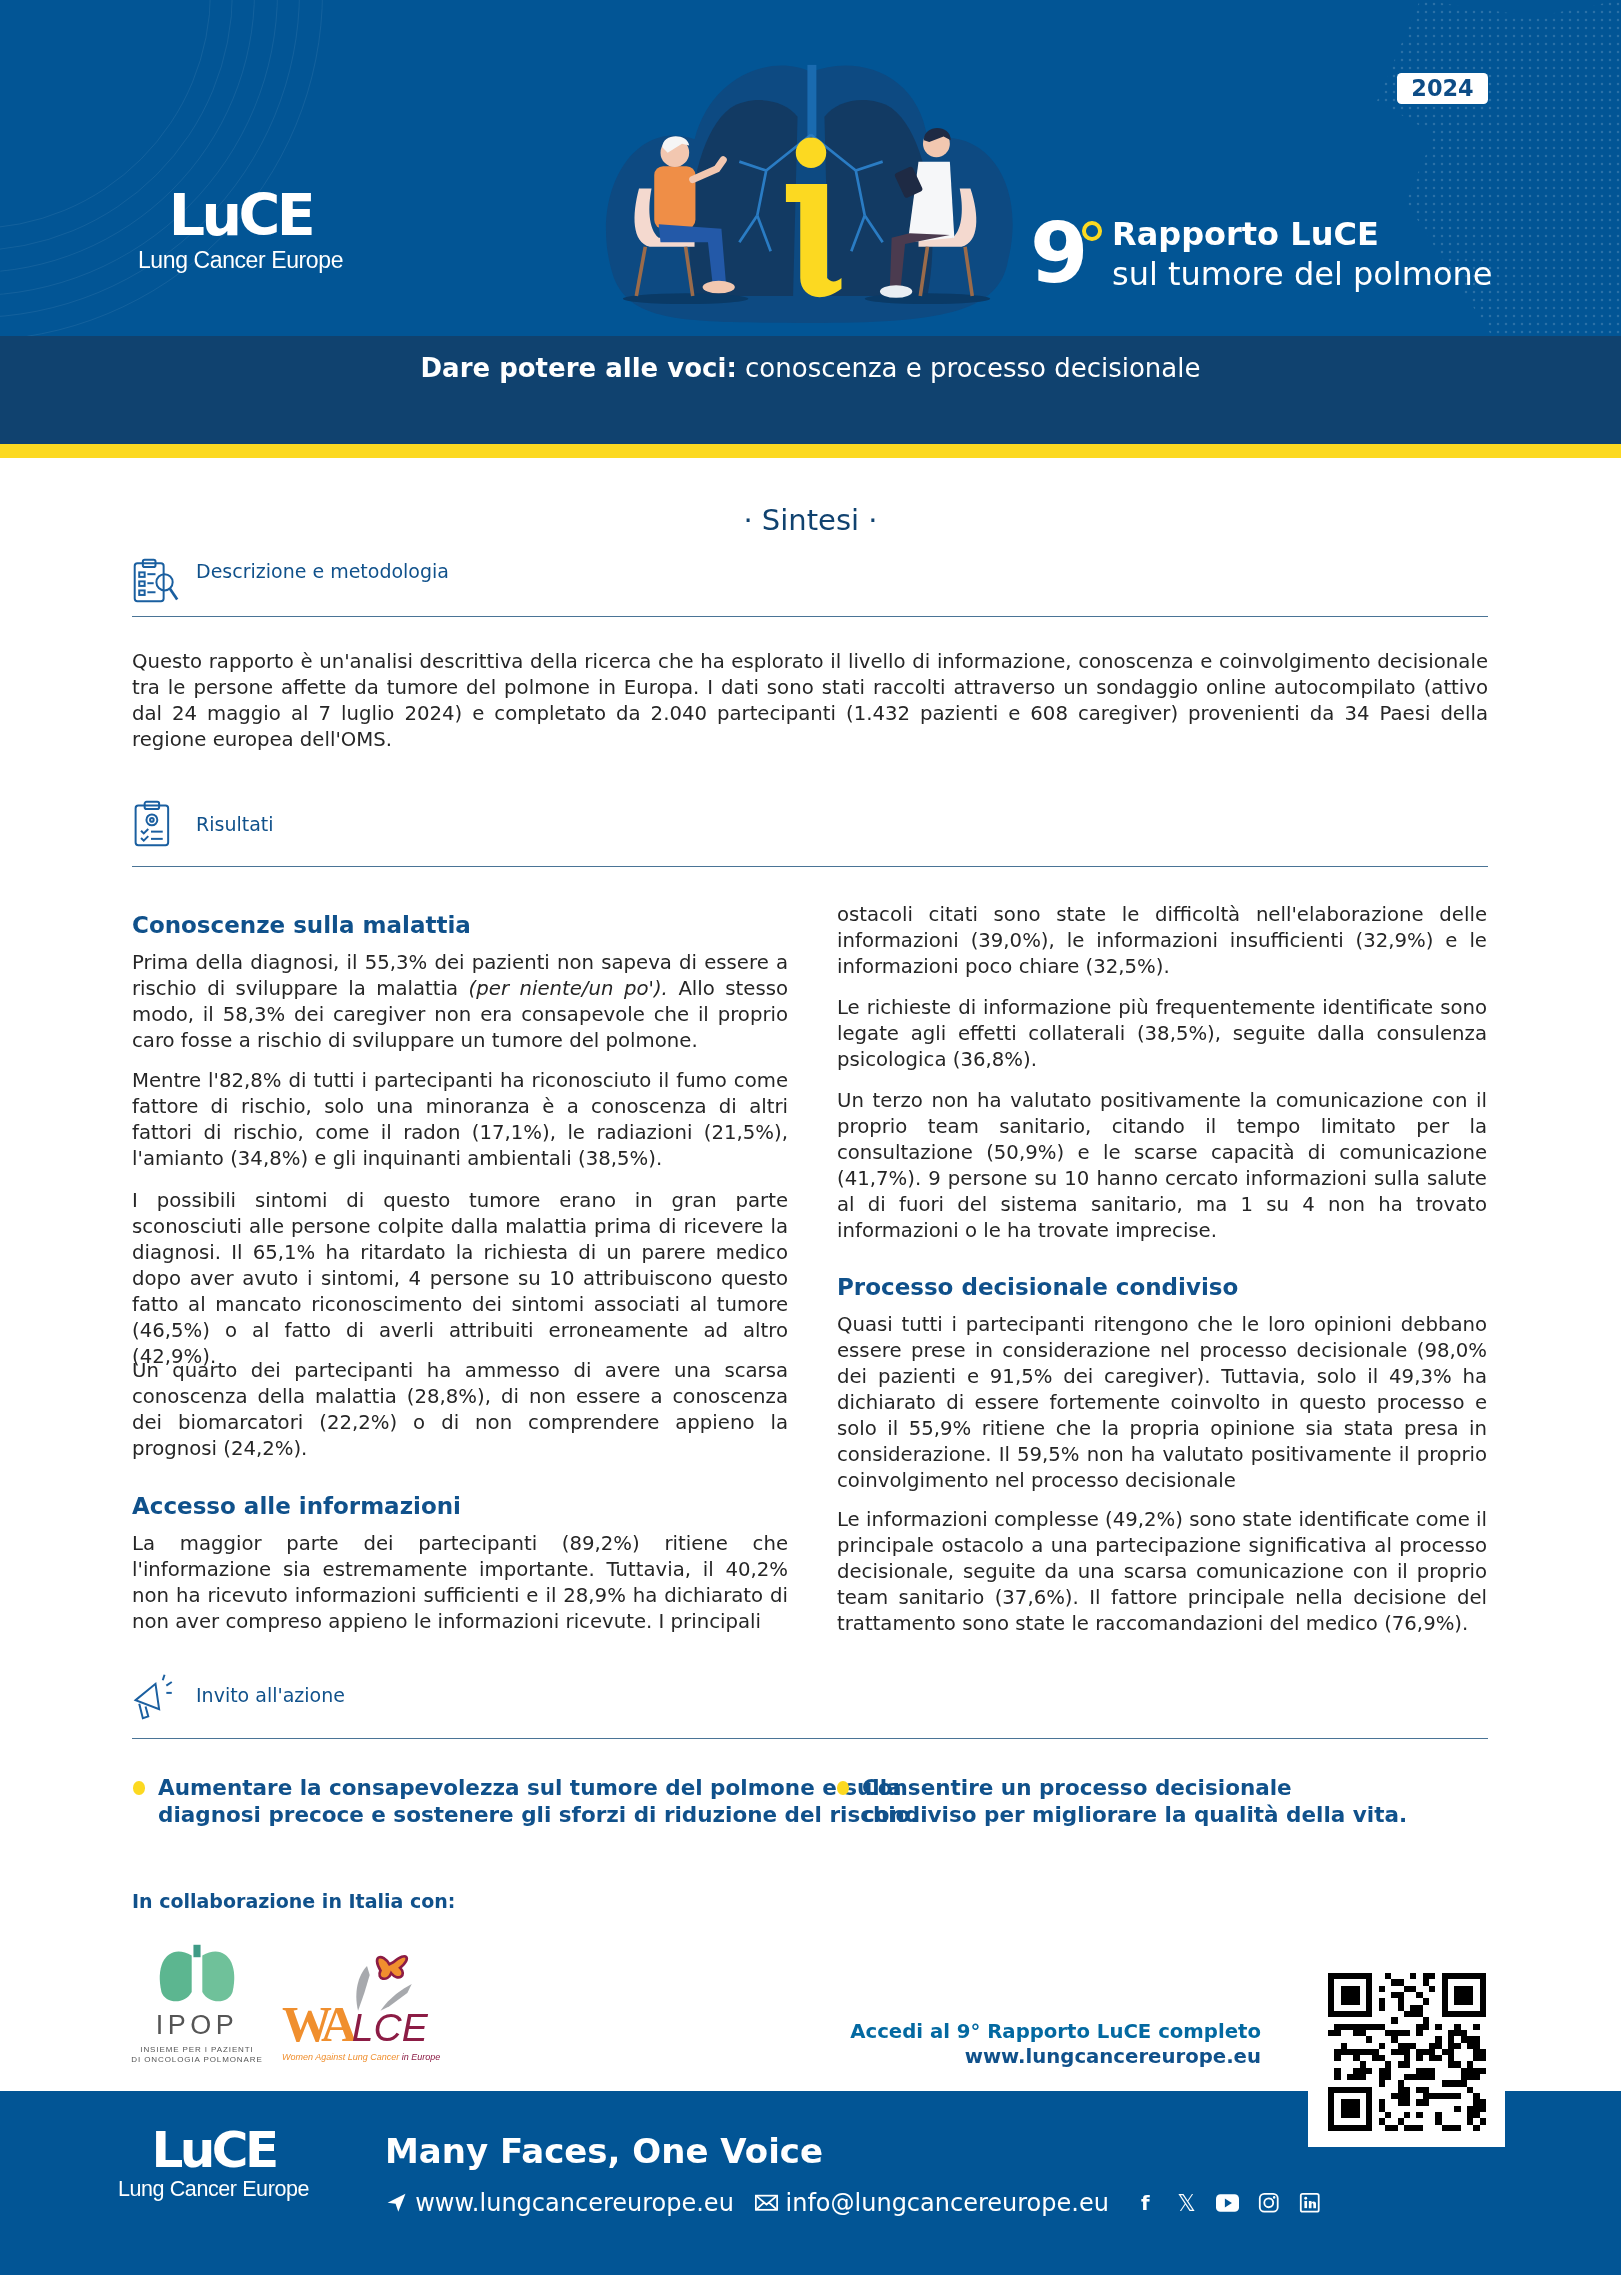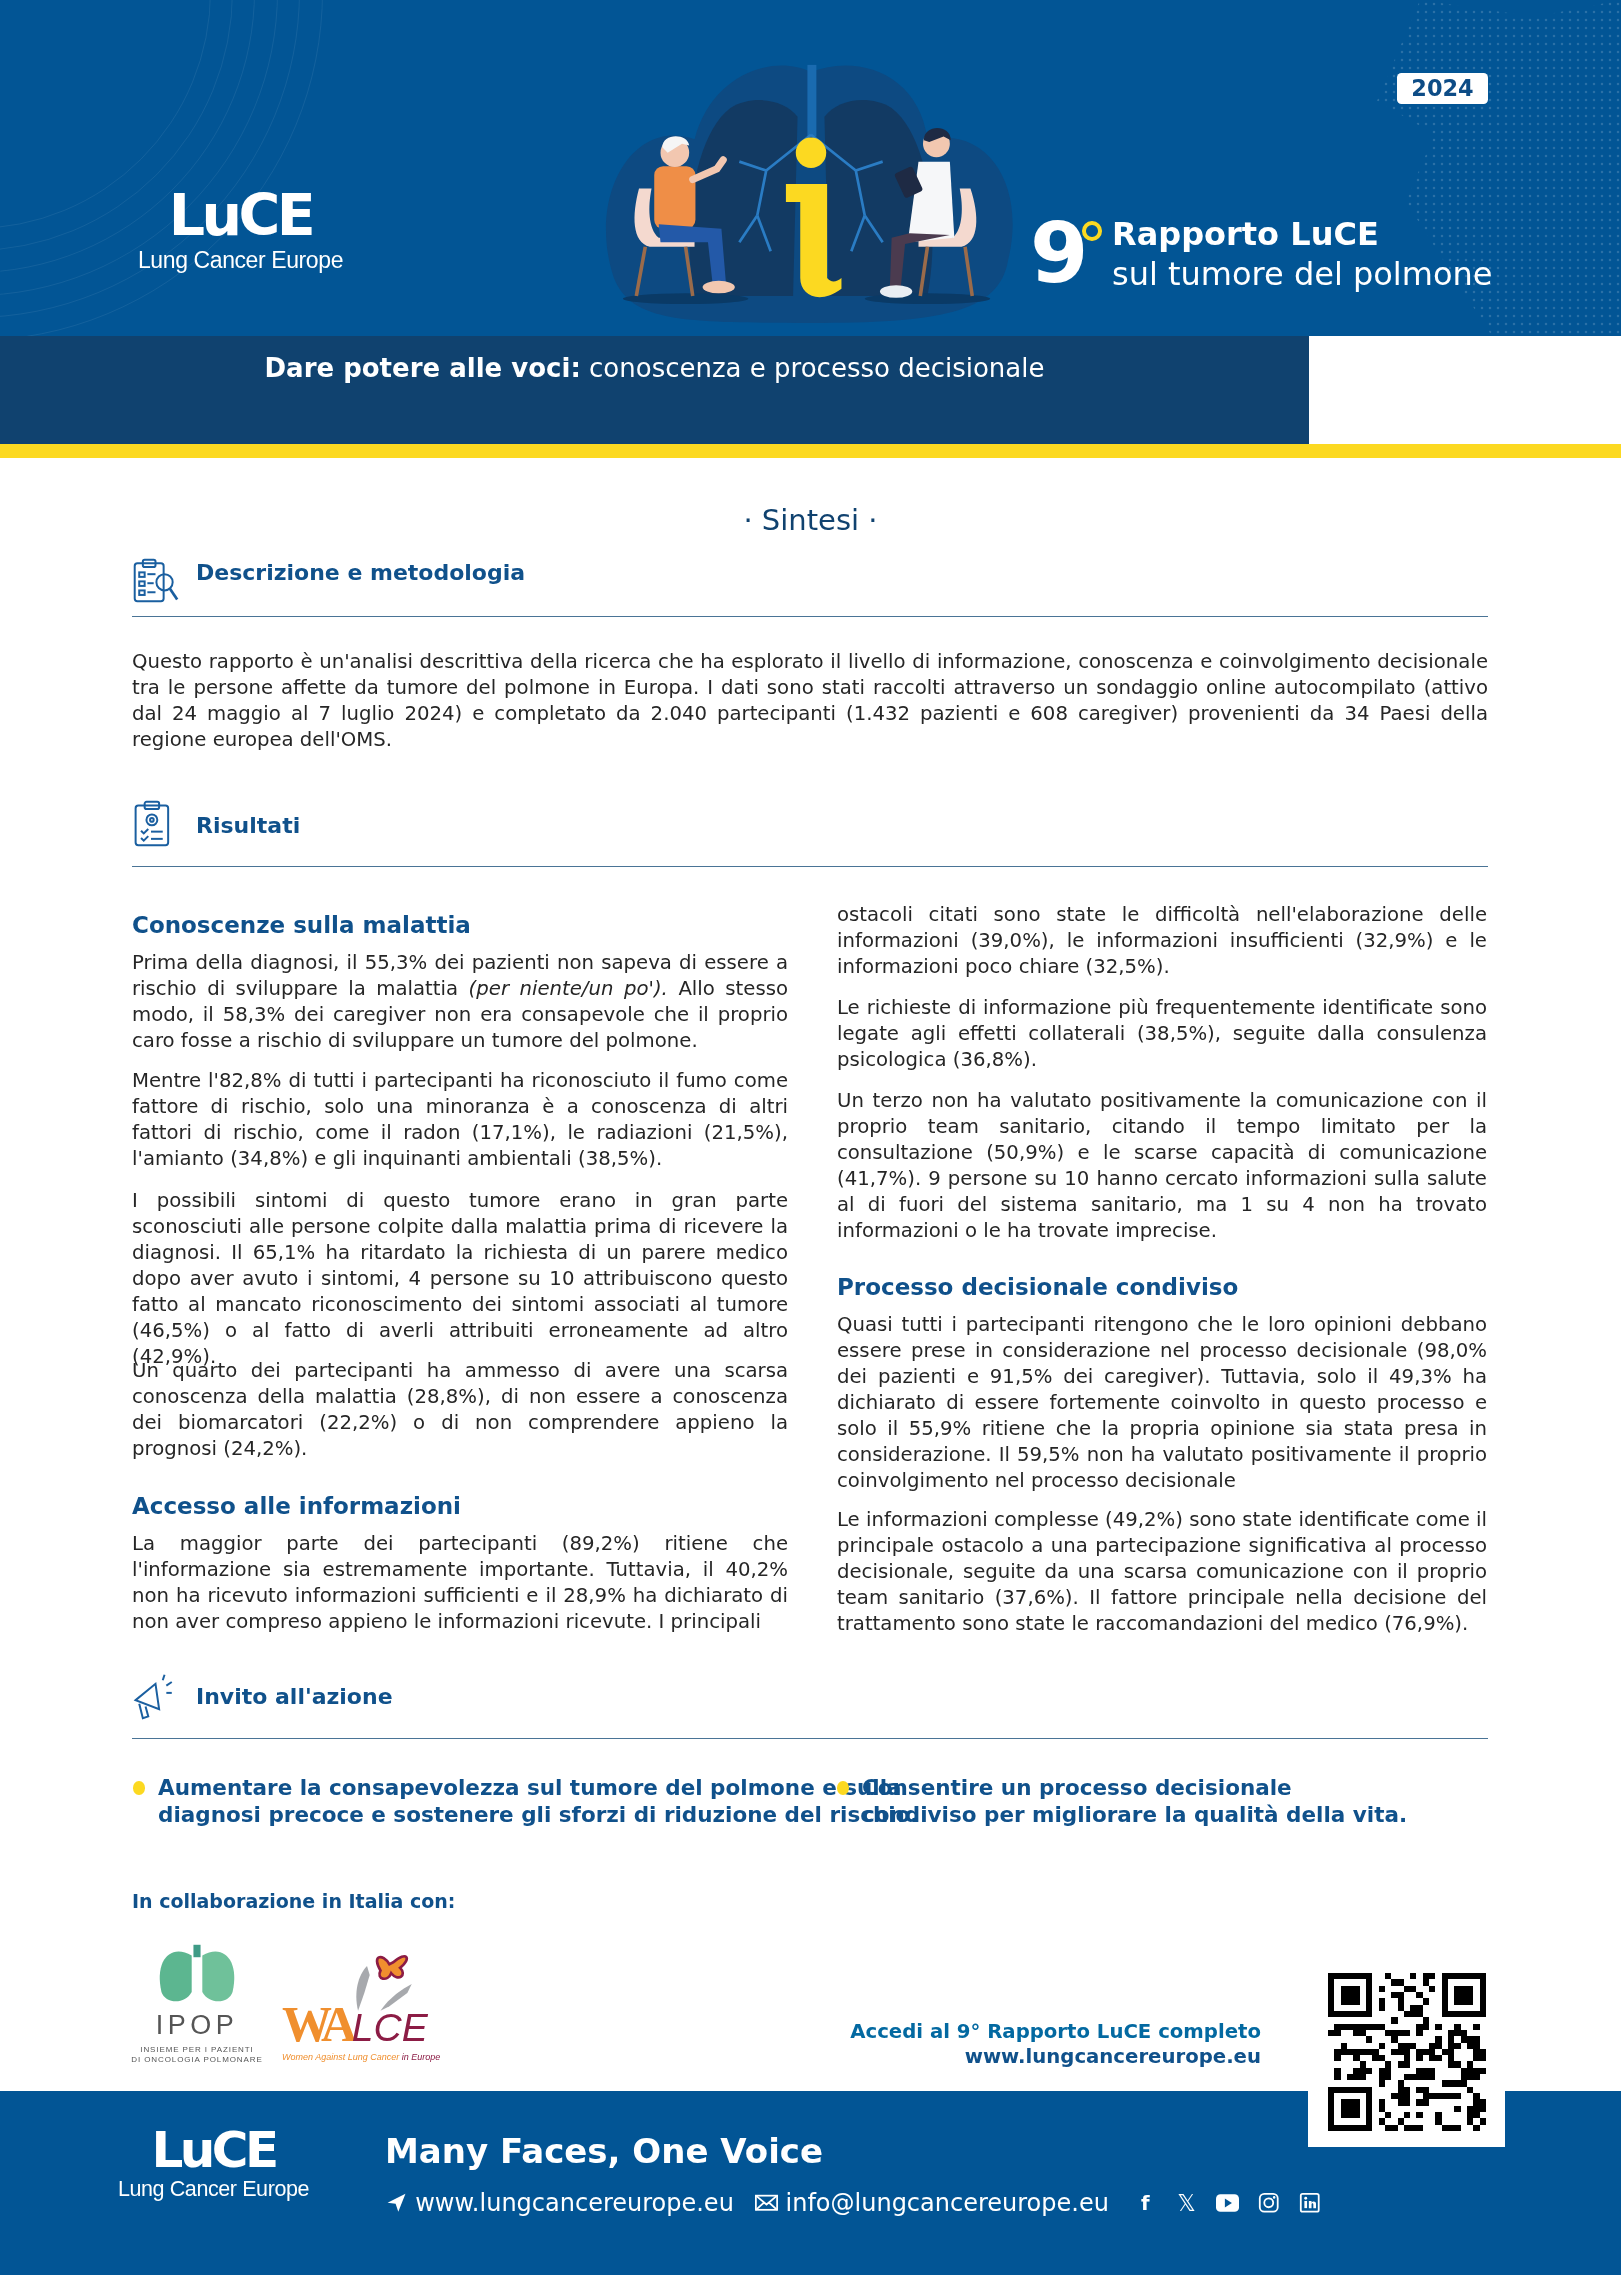"Dare potere alle voci: conoscenza" .subtitle-band { width: 1309px -> 1621px }
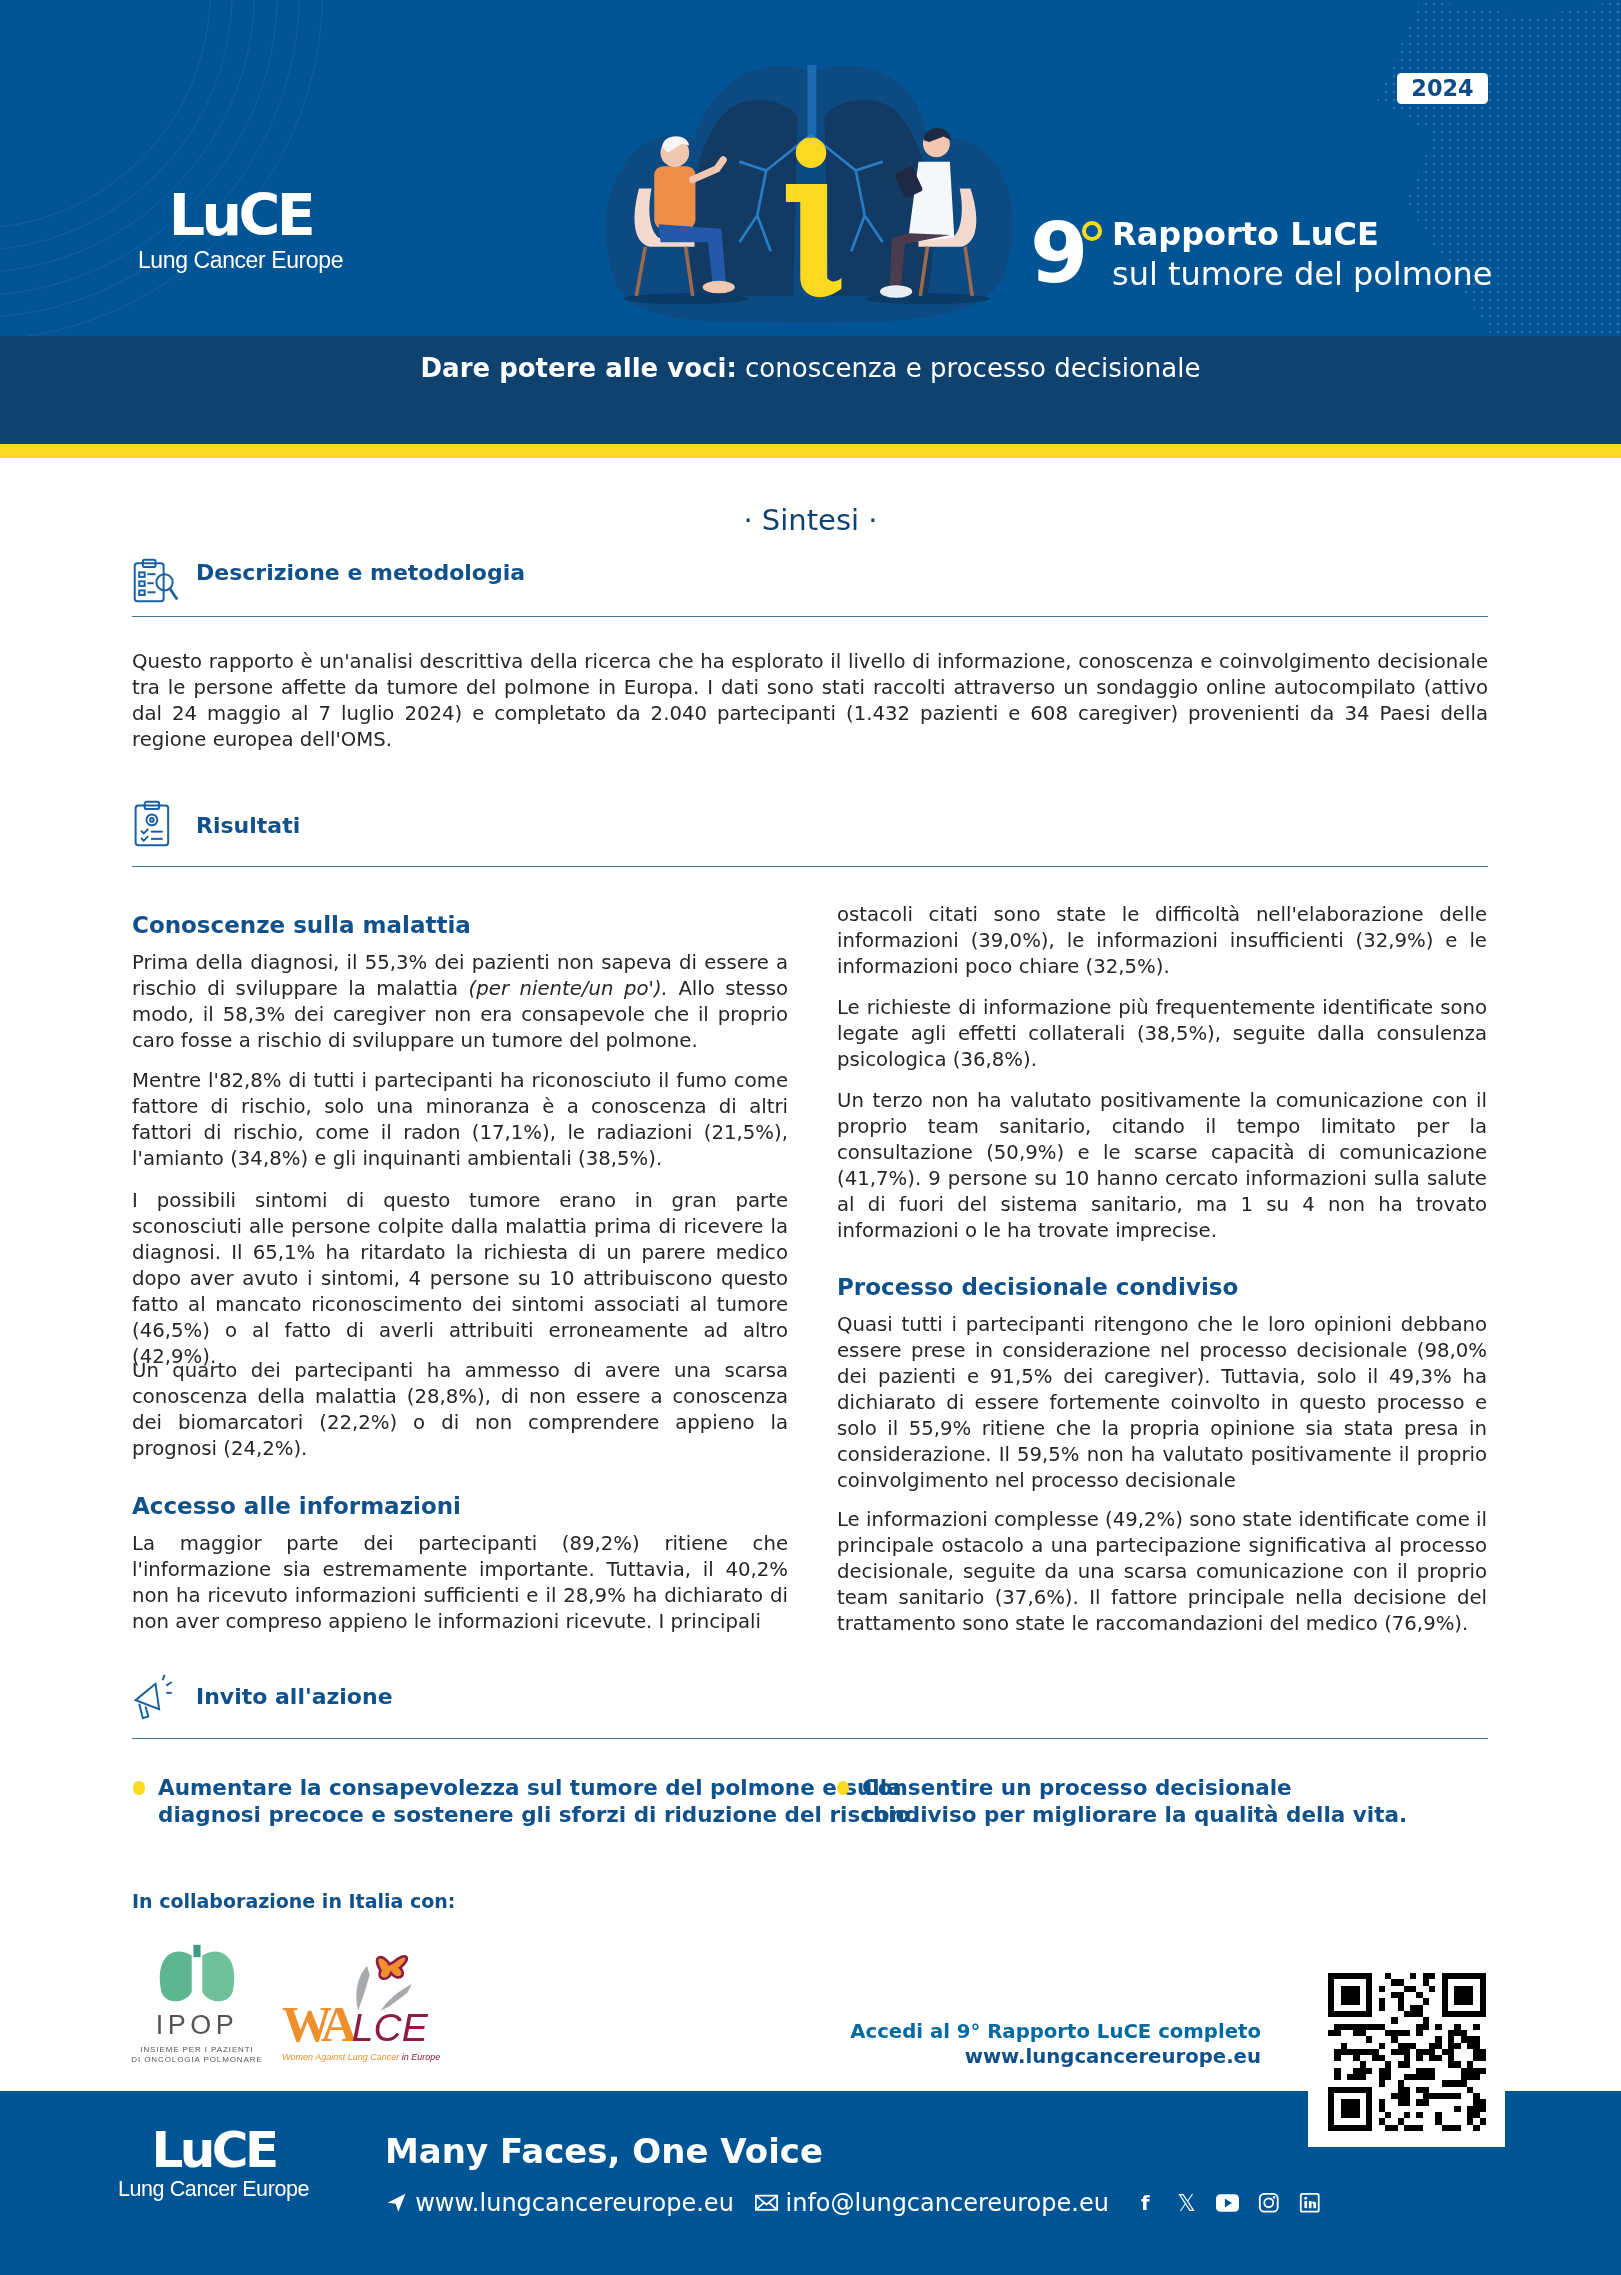"Descrizione e metodologia" .sec-head .title { font-size: 22px -> 19px; font-weight: 700 -> 400 }
